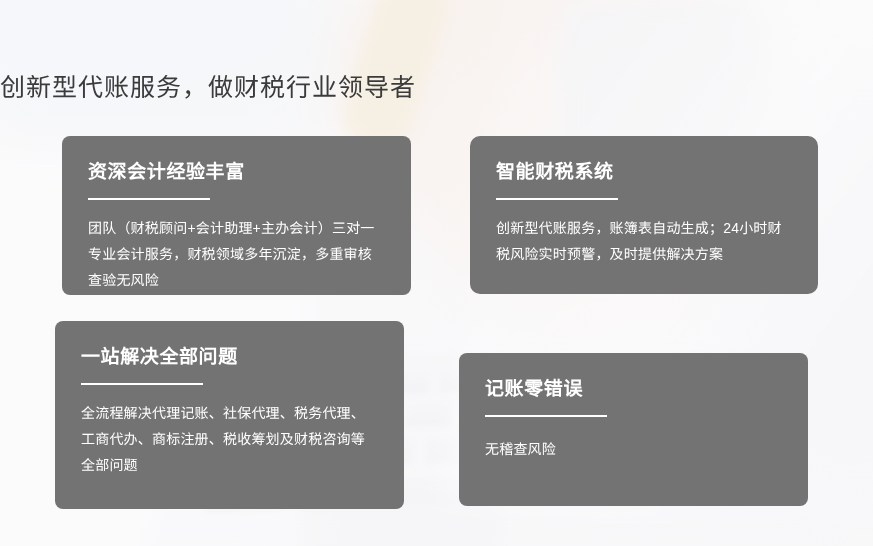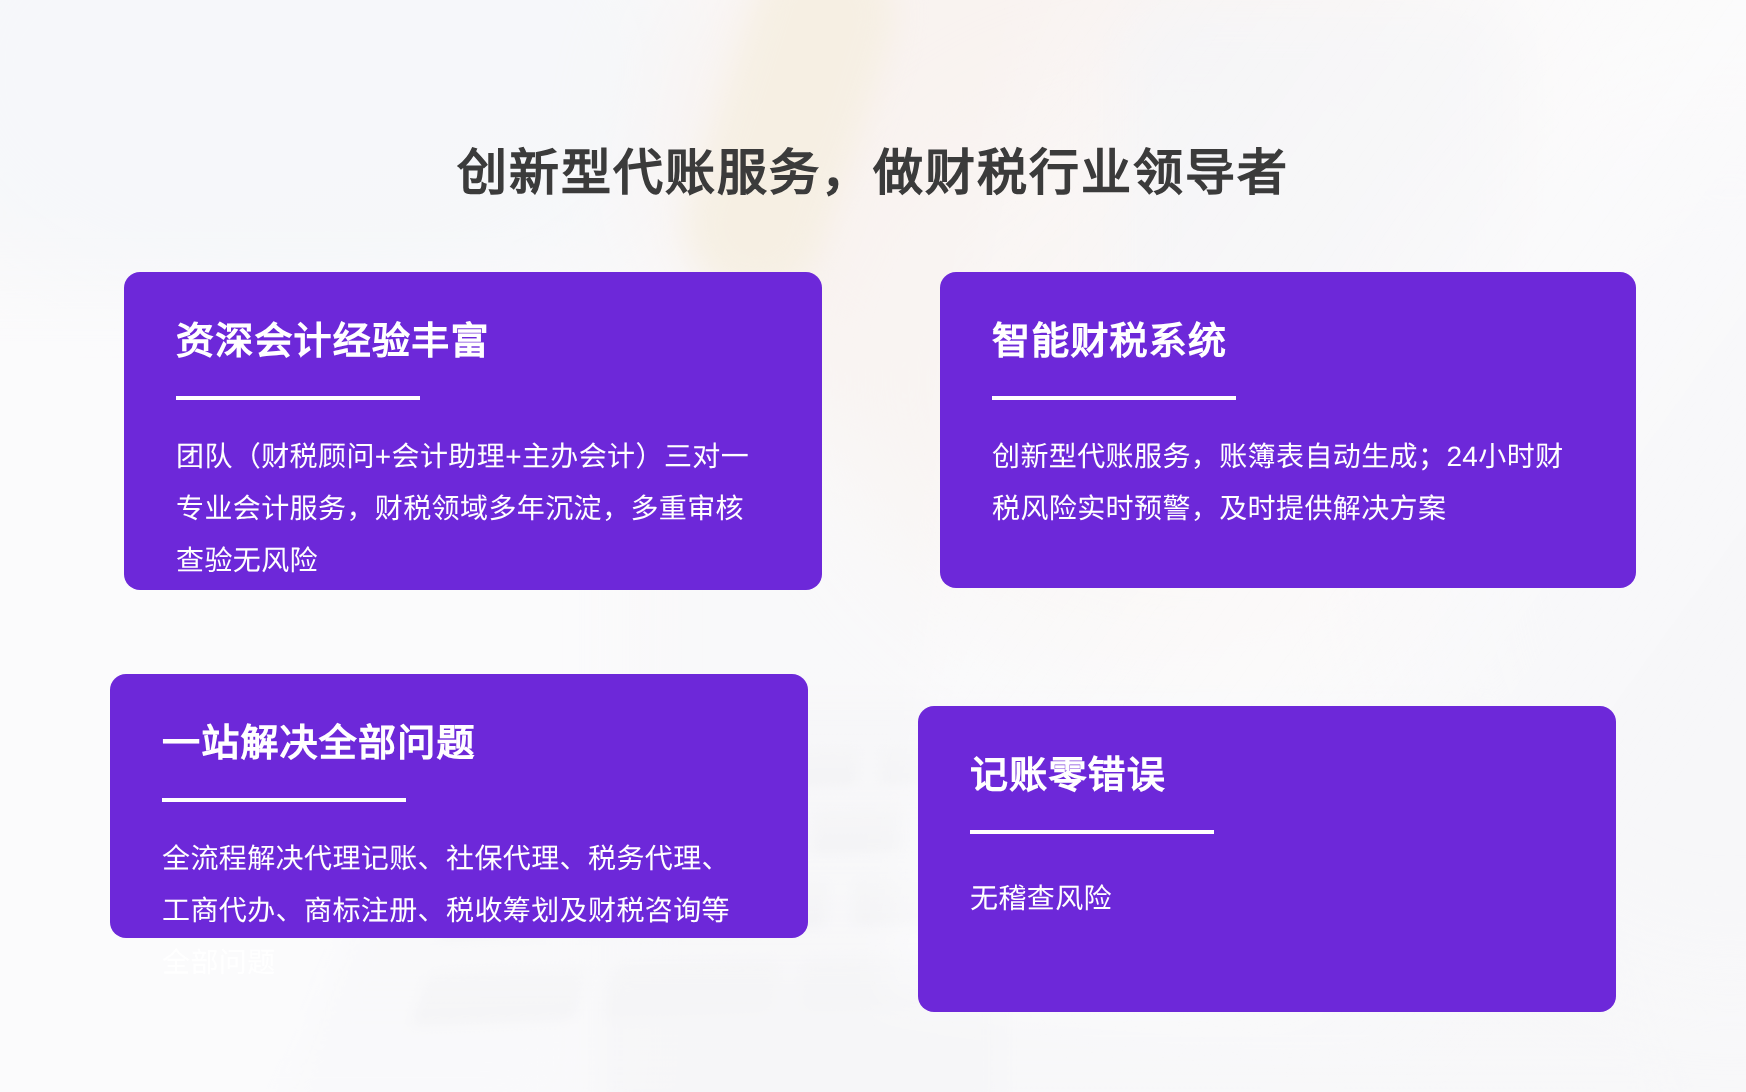"创新型代账服务，做财税行业领导者" .headline { font-weight: 700 -> 400; text-align: center -> none }
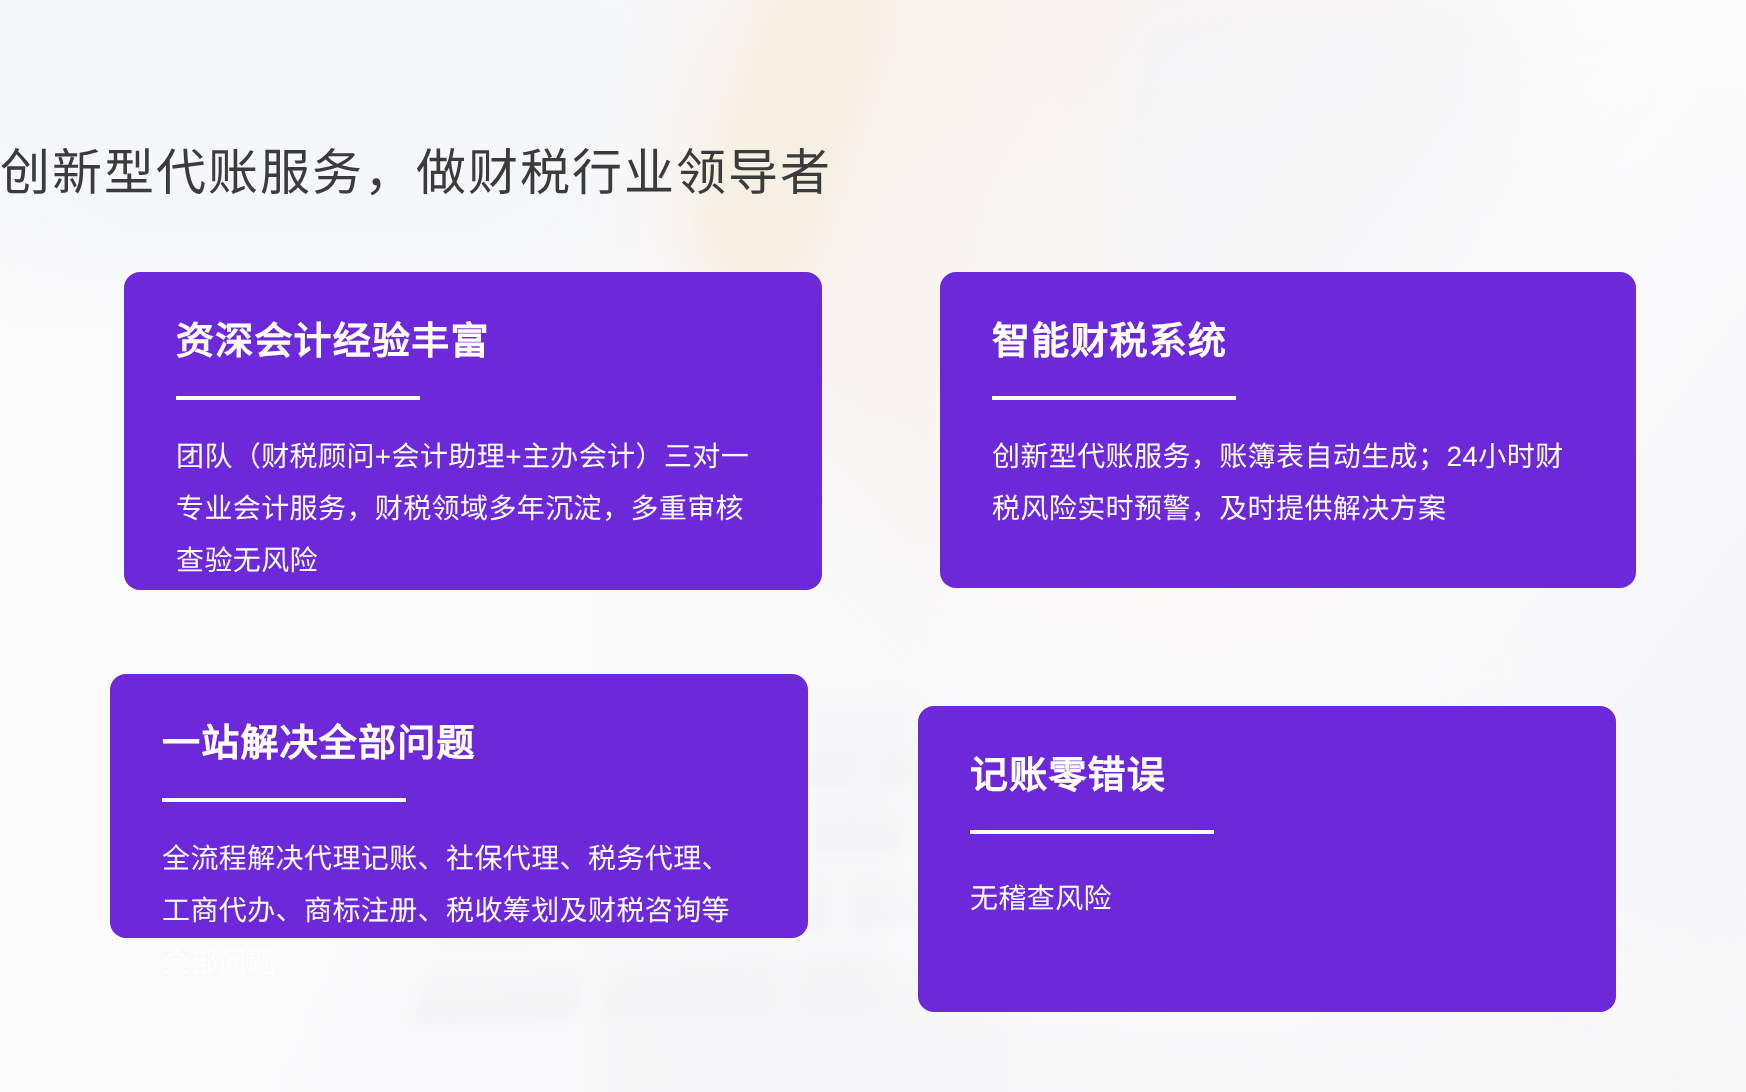"资深会计经验丰富" .card { background: #6d28d9 -> #737373 }
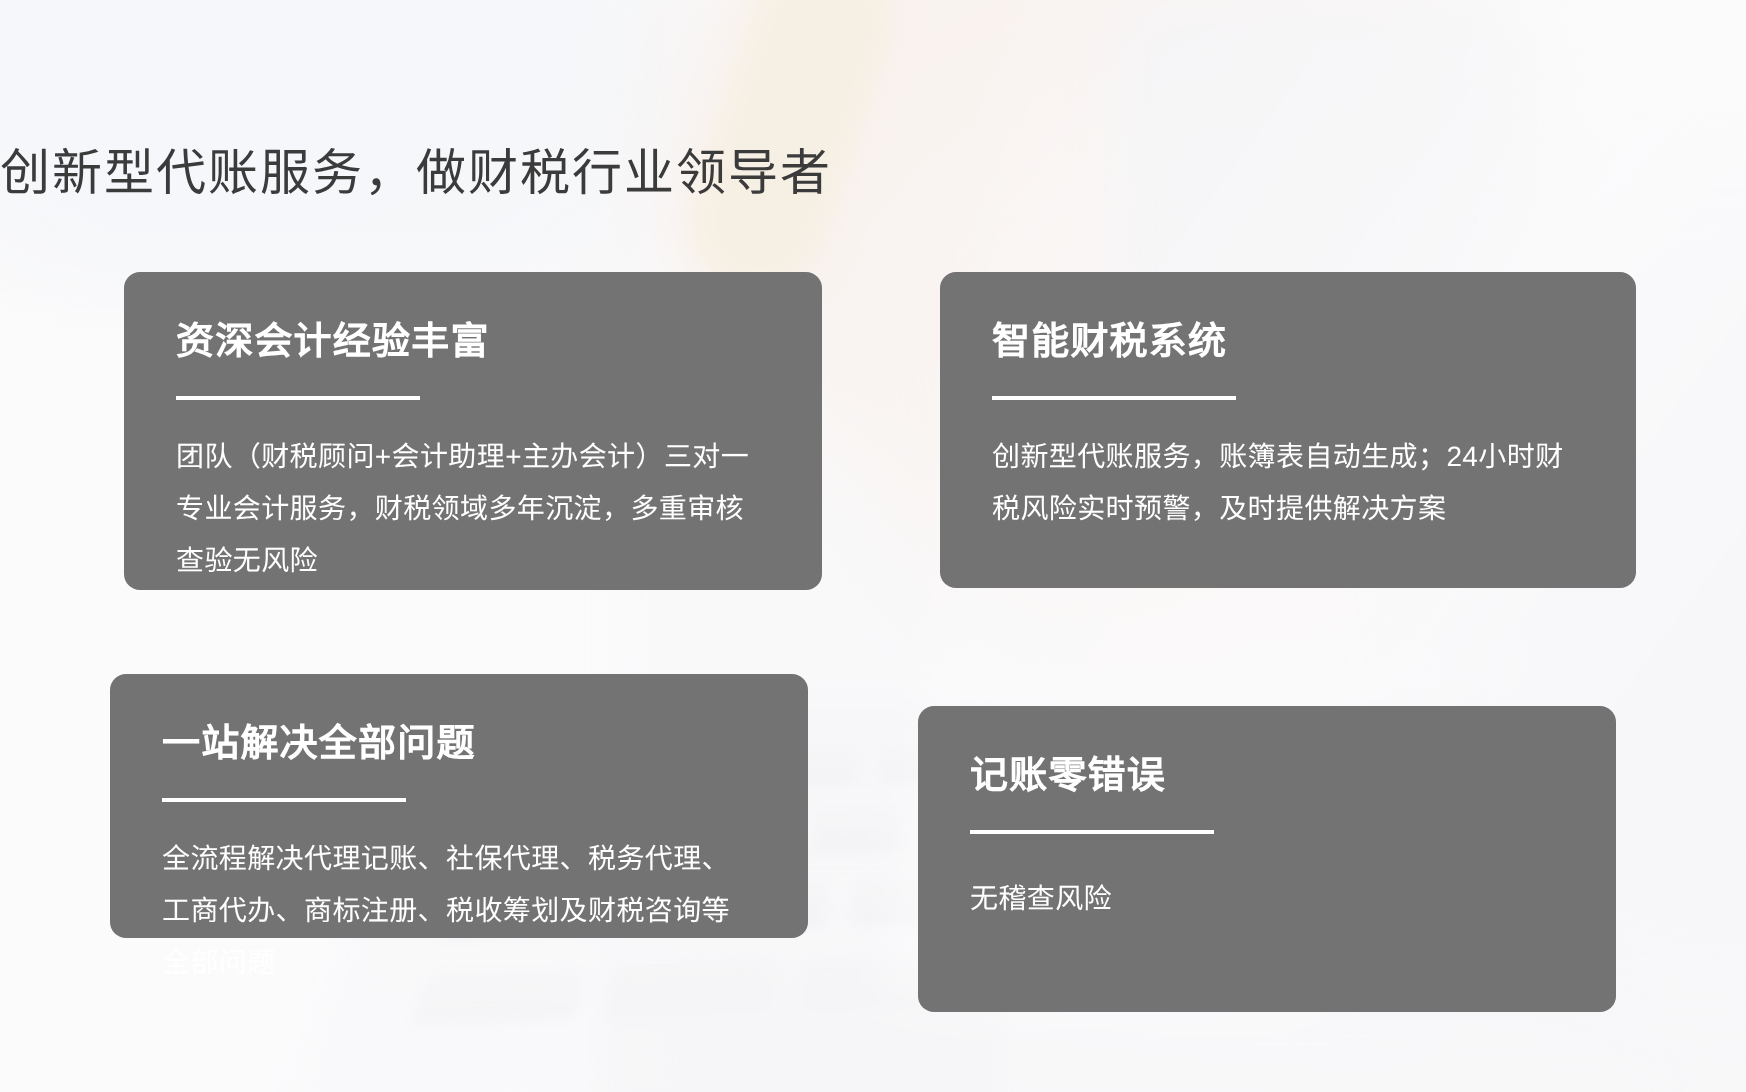"智能财税系统" .card-2 { border-radius: none -> 10px }
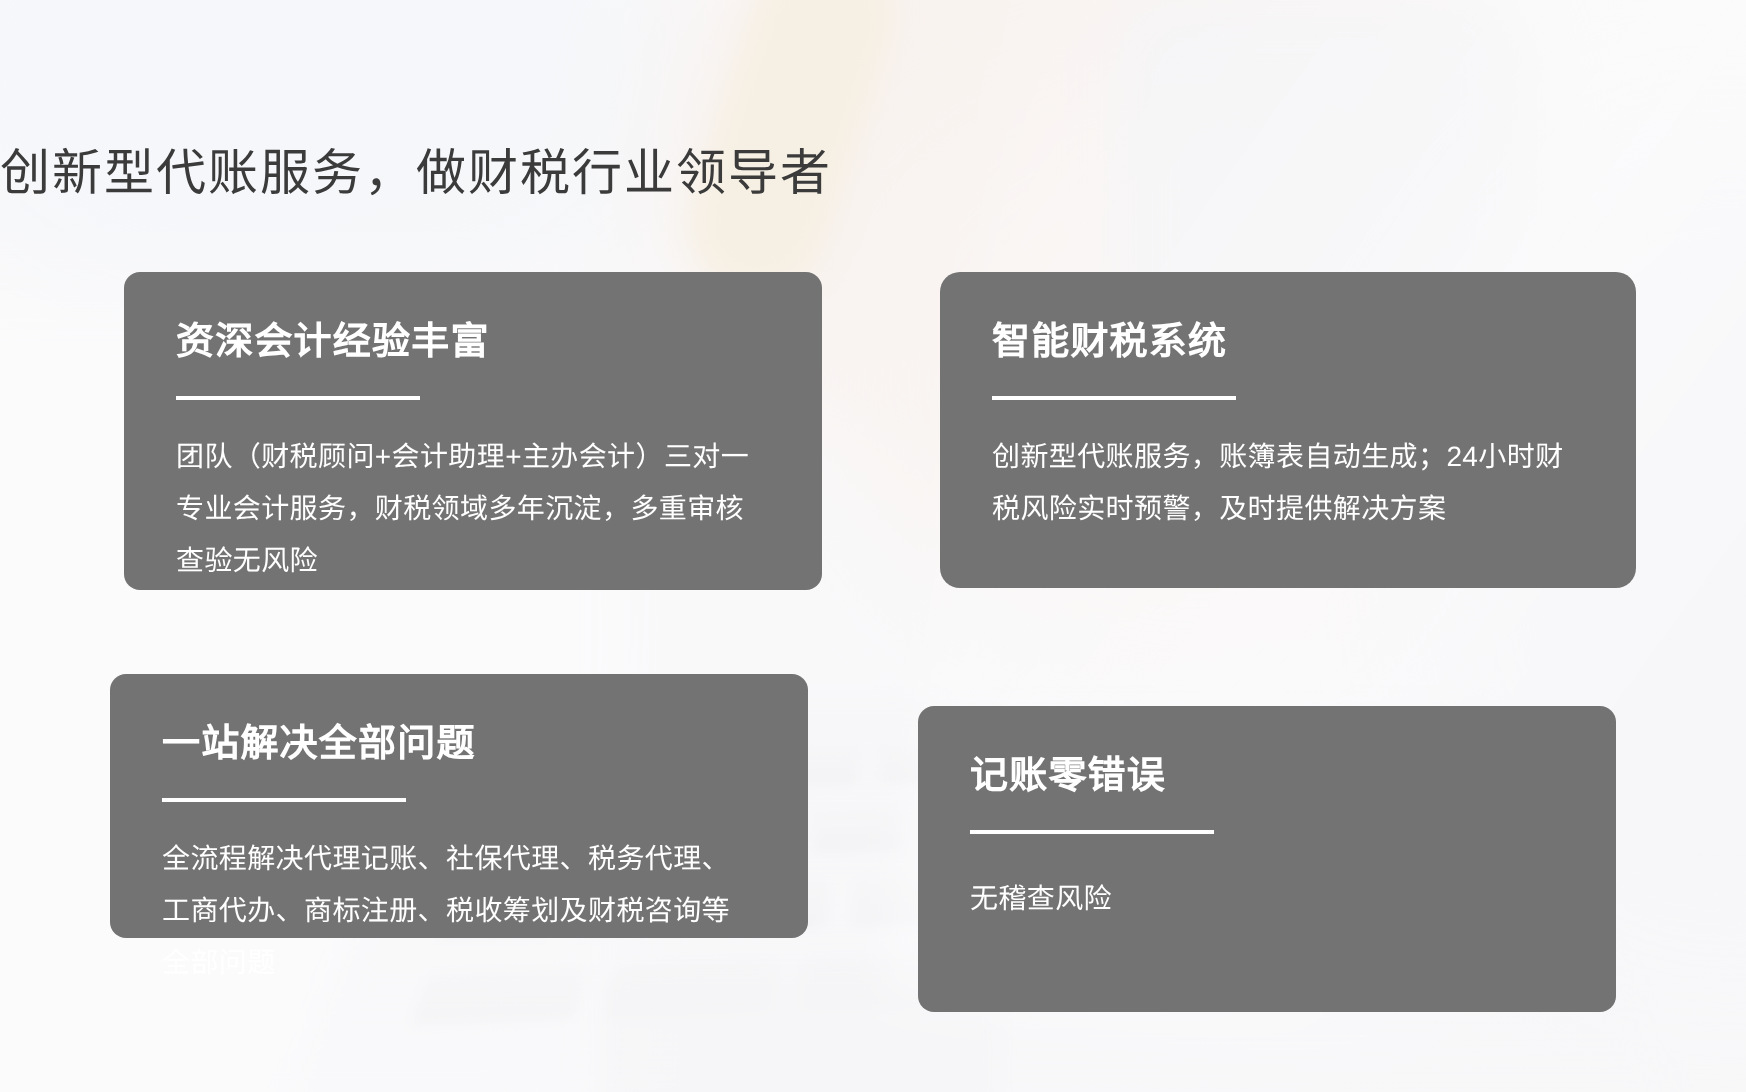"一站解决全部问题" .card-3 { height: 132px -> 188px; top: 337px -> 321px }
